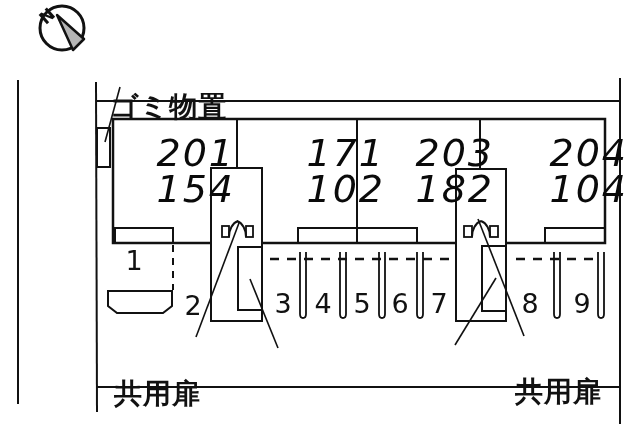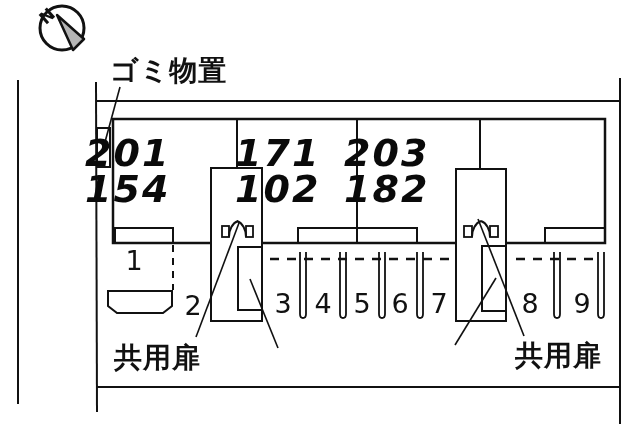"ゴミ物置" .abs { margin-top: none -> 36px }
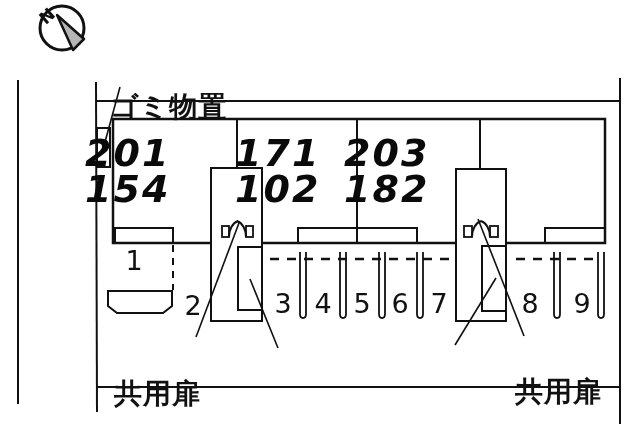"201" .unit { font-weight: bold -> normal; text-align: left -> right }
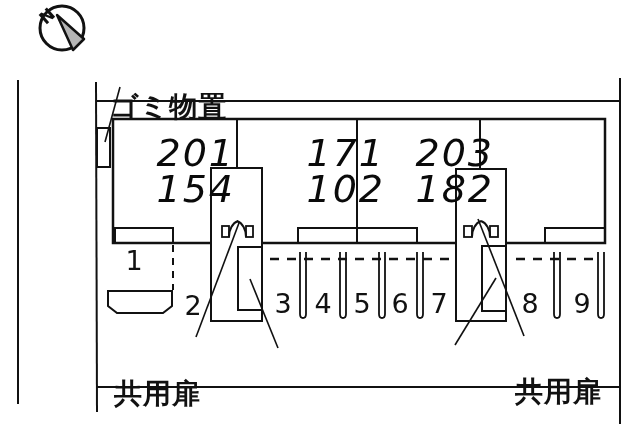"204" div.unit { html: none -> <div> <div>204</div> <div>104</div> </div> }
